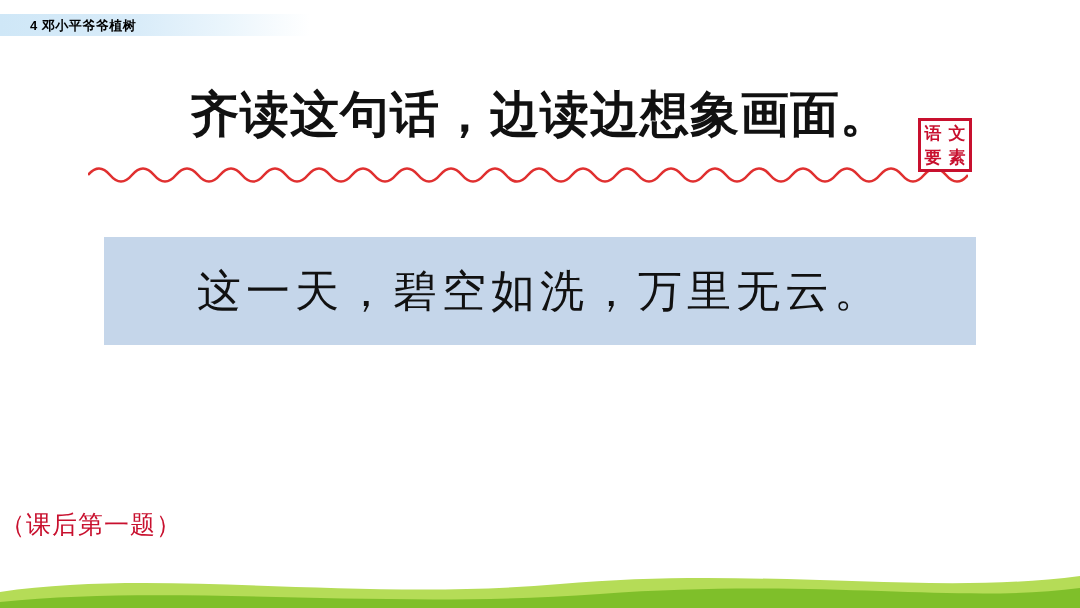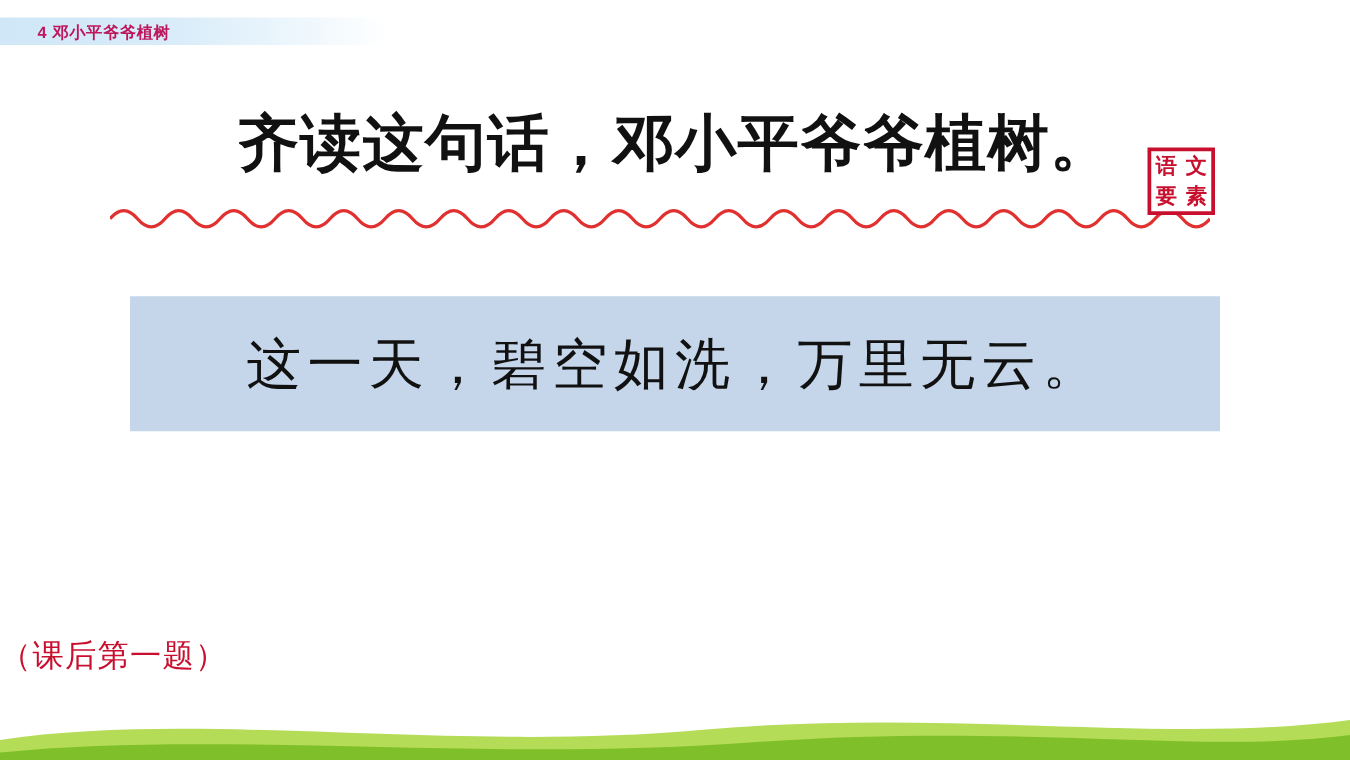"4 邓小平爷爷植树" .header-title { color: #be185d -> #000000 }
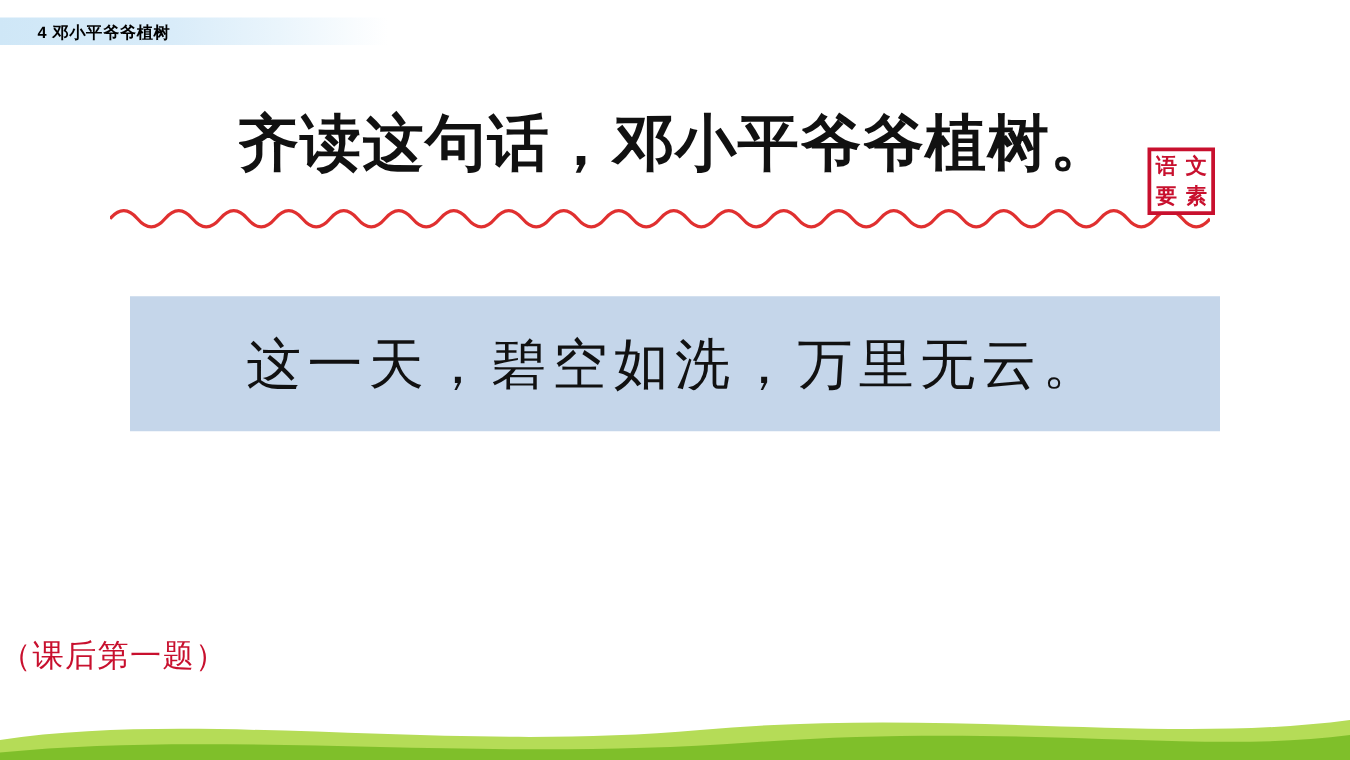"齐读这句话，邓小平爷爷植树。" span.prompt-text { text: 邓小平爷爷植树 -> 边读边想象画面 }
